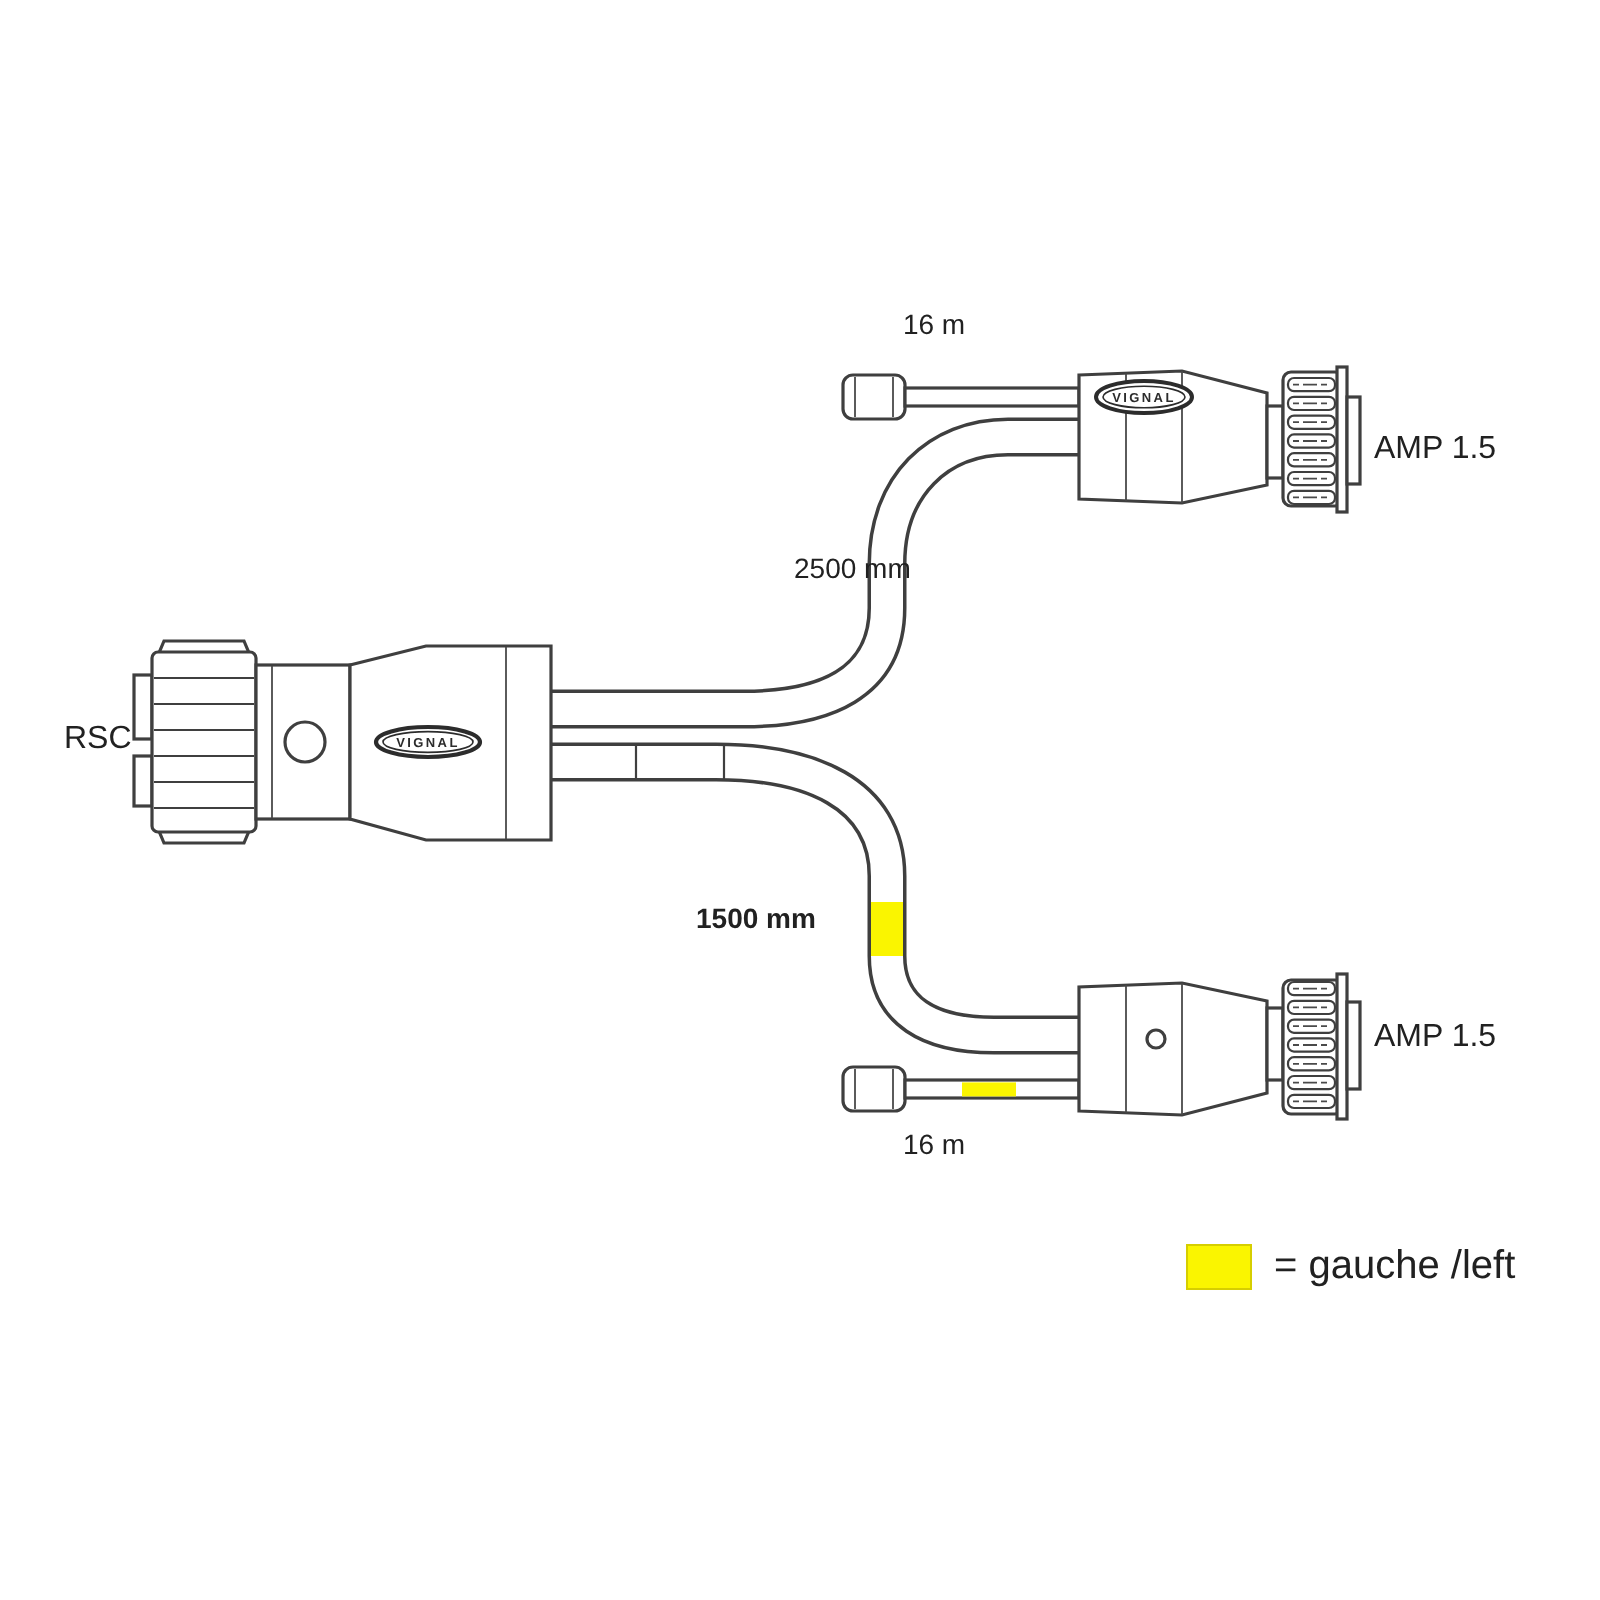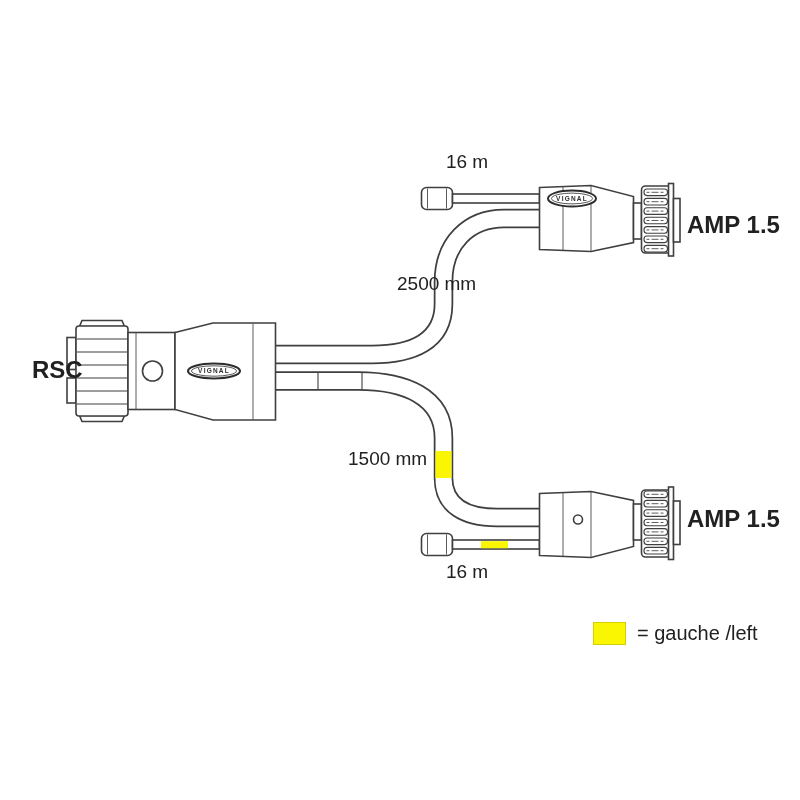"16 m" .lbl { font-size: 19px -> 14px }
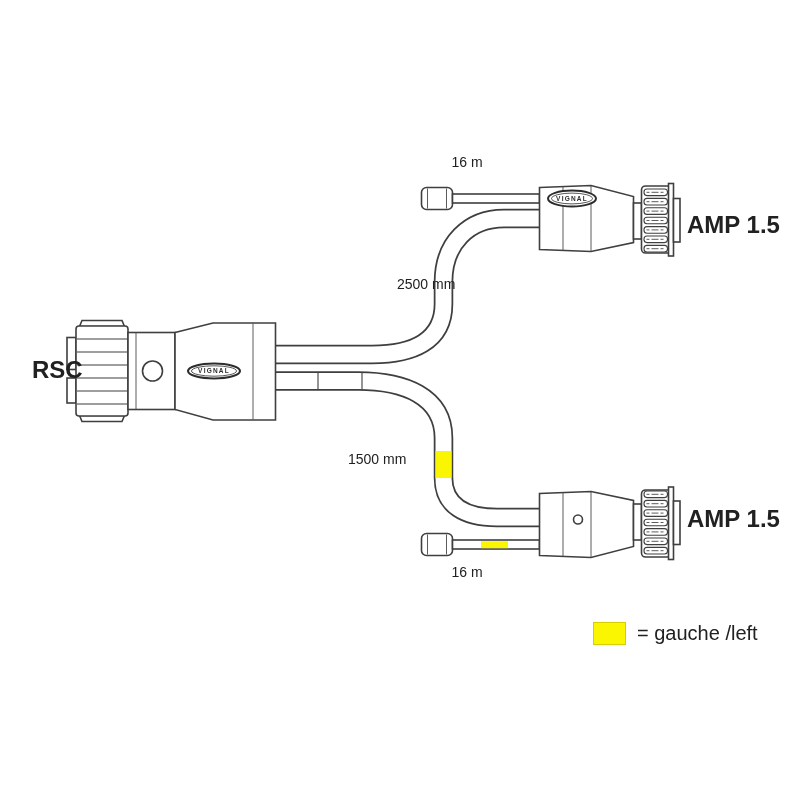"AMP 1.5" .lbl-big { font-size: 24px -> 16px; font-weight: bold -> none }
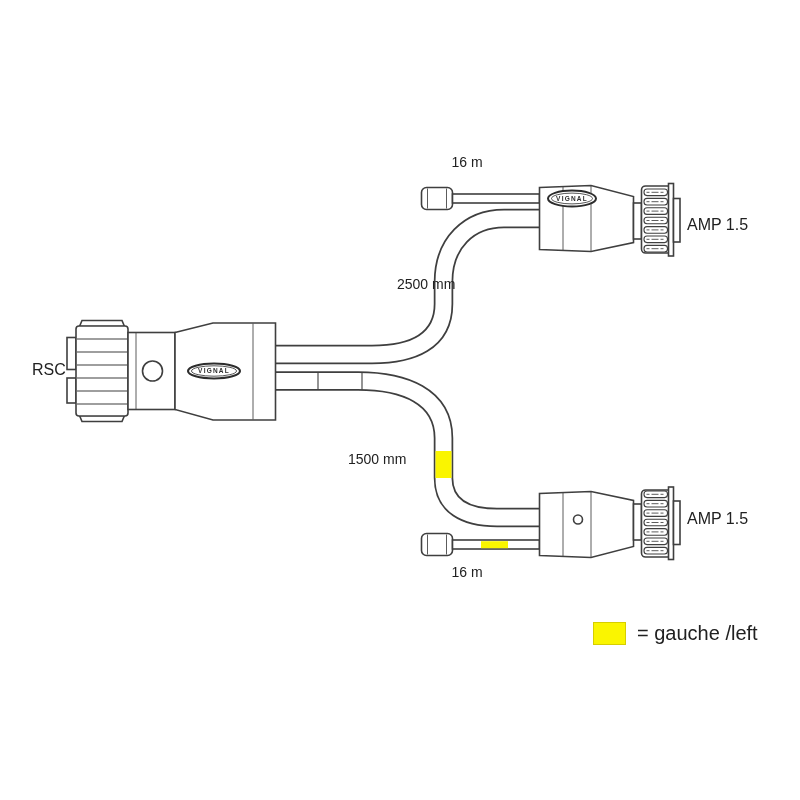"1500 mm" div.lbl { font-weight: none -> bold }
